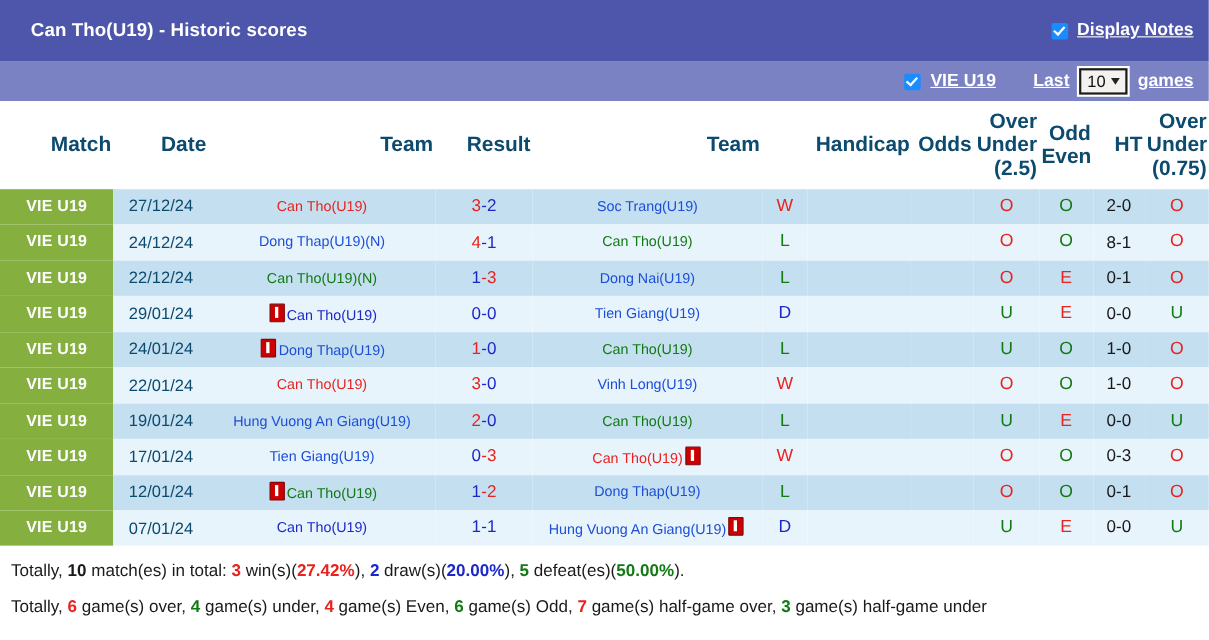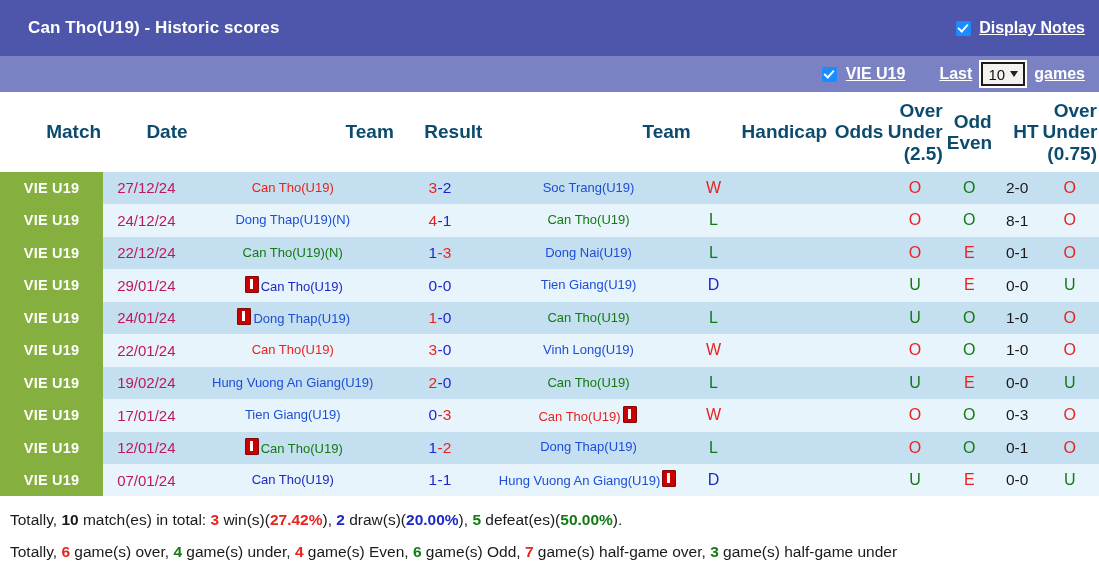"27/12/24" td.date-cell { color: #be185d -> #0c4a6e }
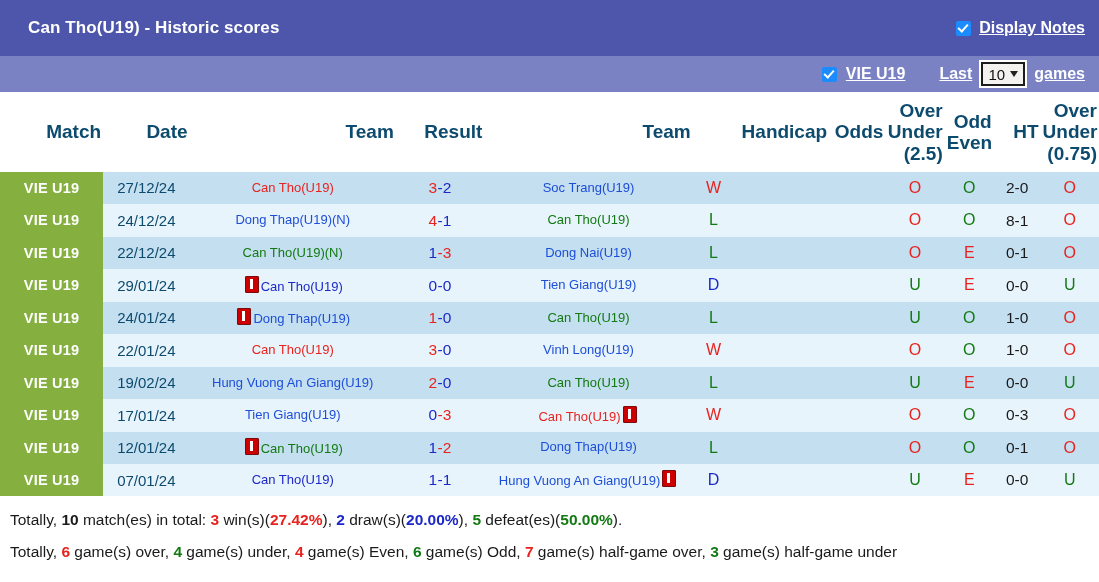"19/02/24" td.date-cell { text: 19/02/24 -> 19/01/24 }
